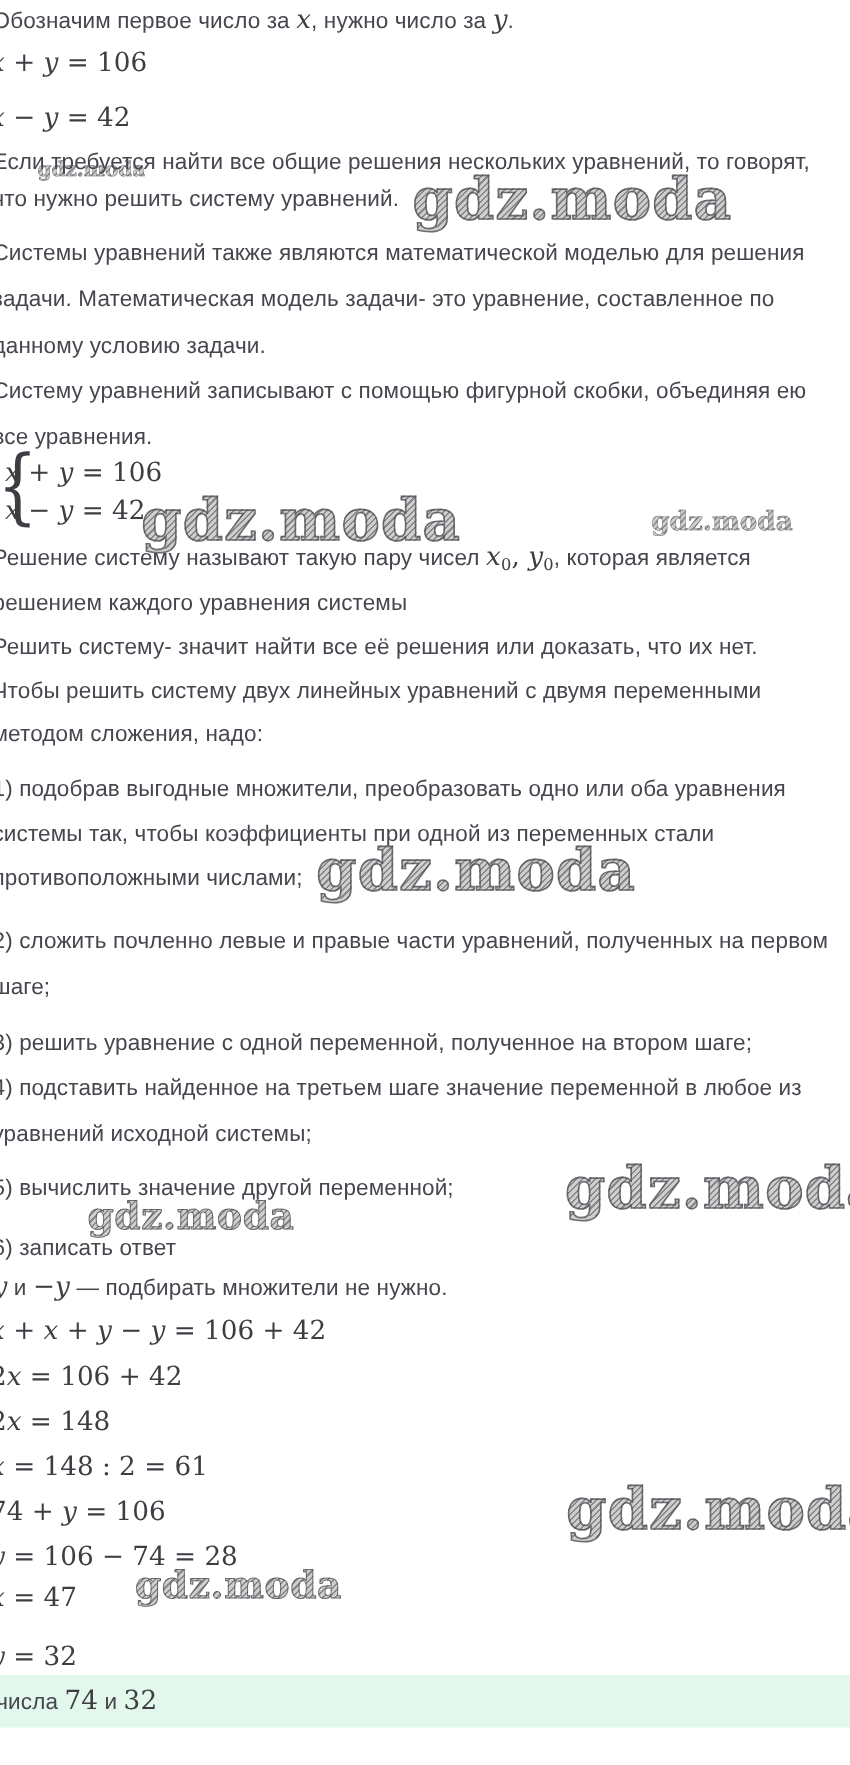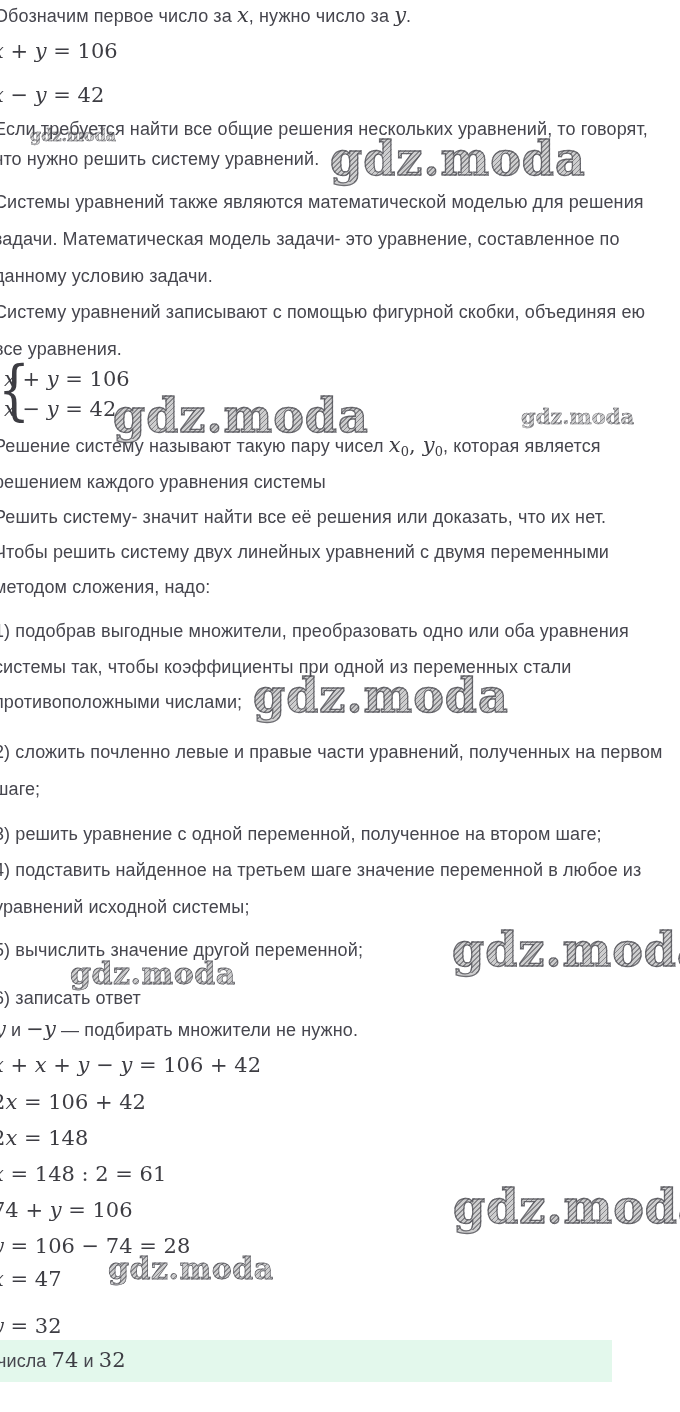"числа 74 и 32" .answer-box { width: 612px -> 680px }
